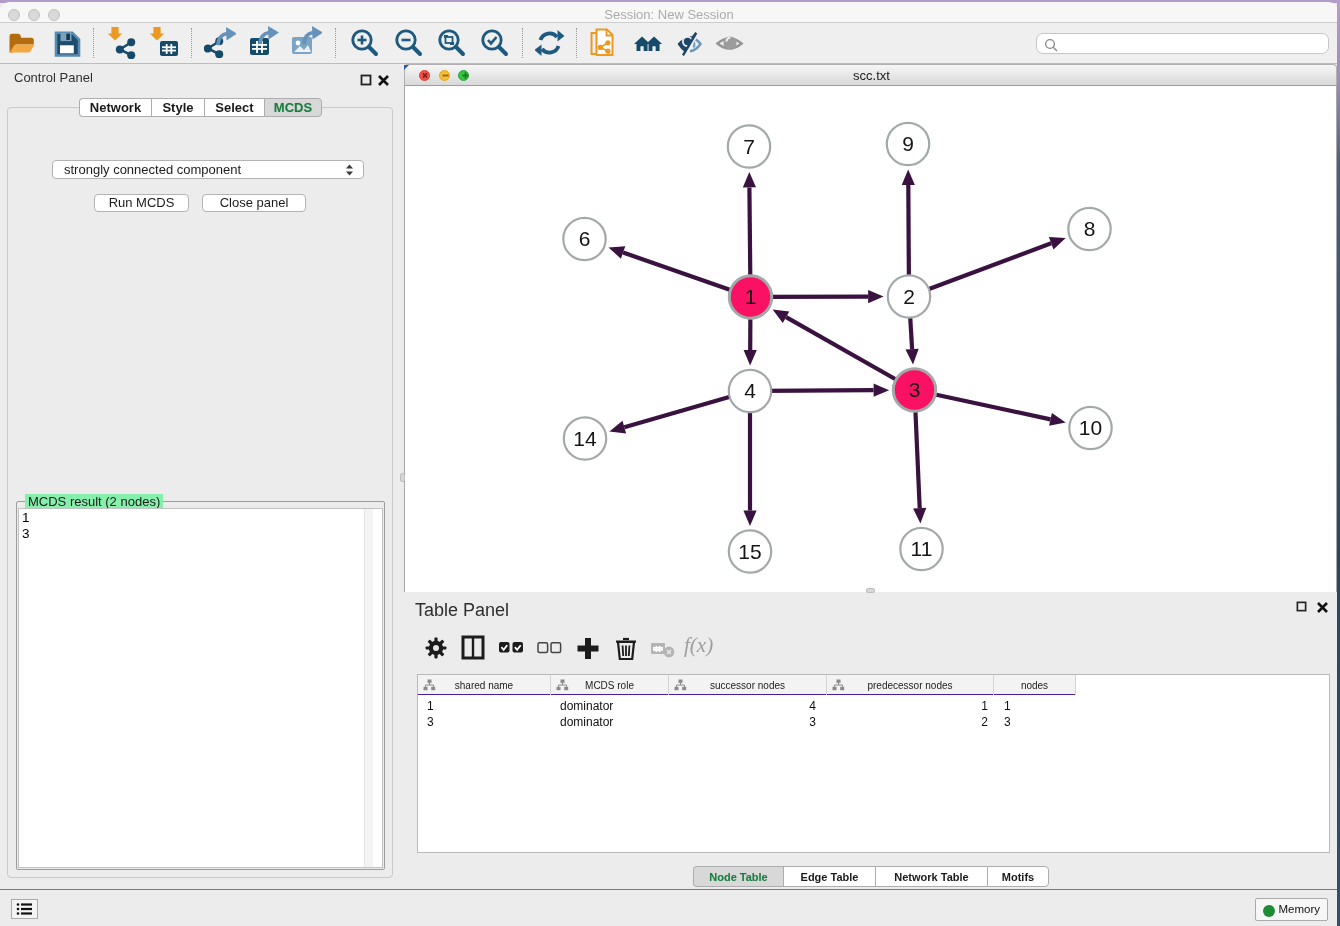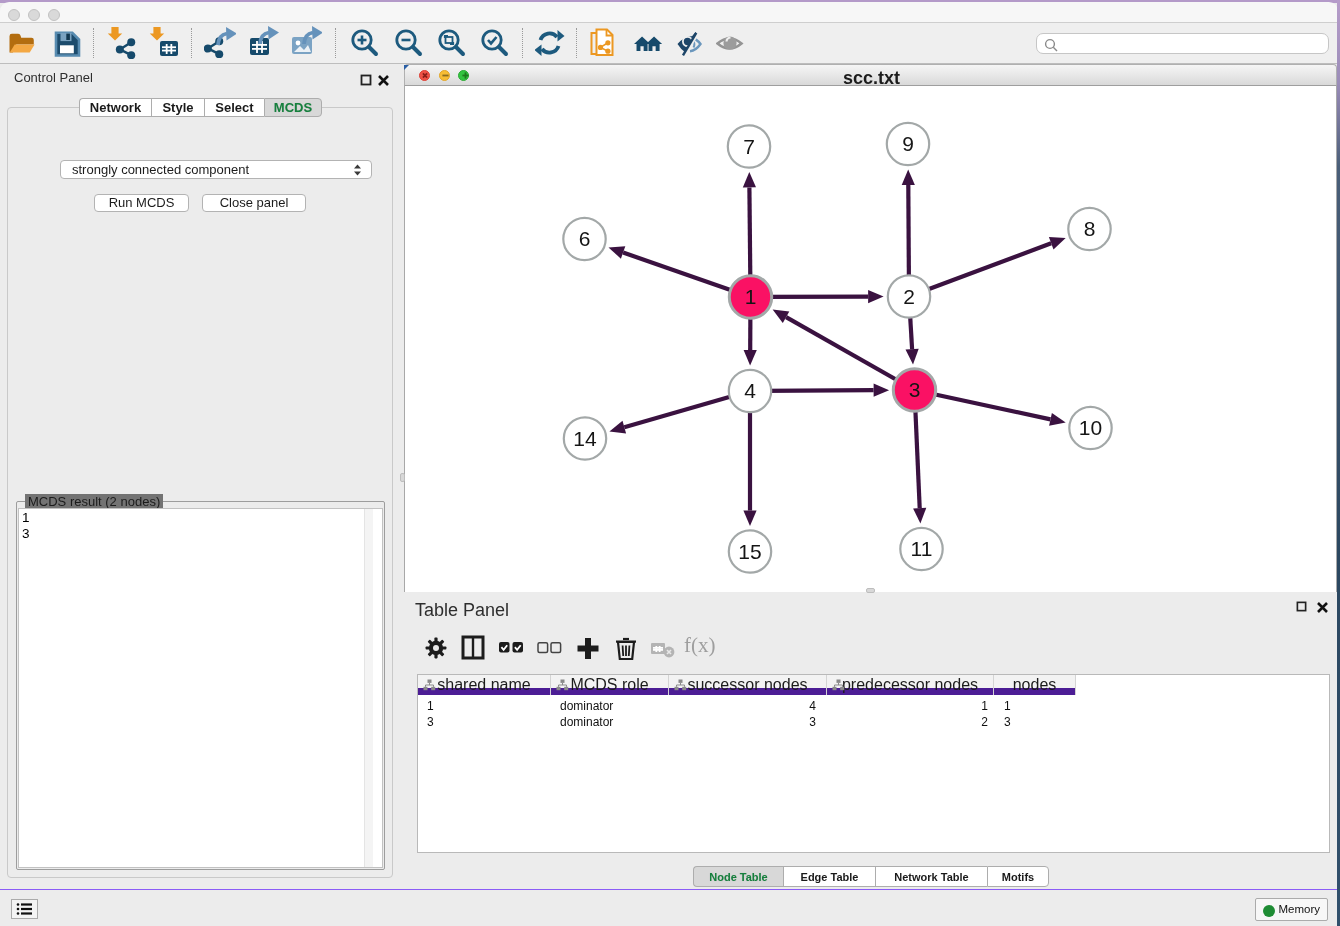"Session: New Session" div { html: none -> <div>Session: New Session</div> }
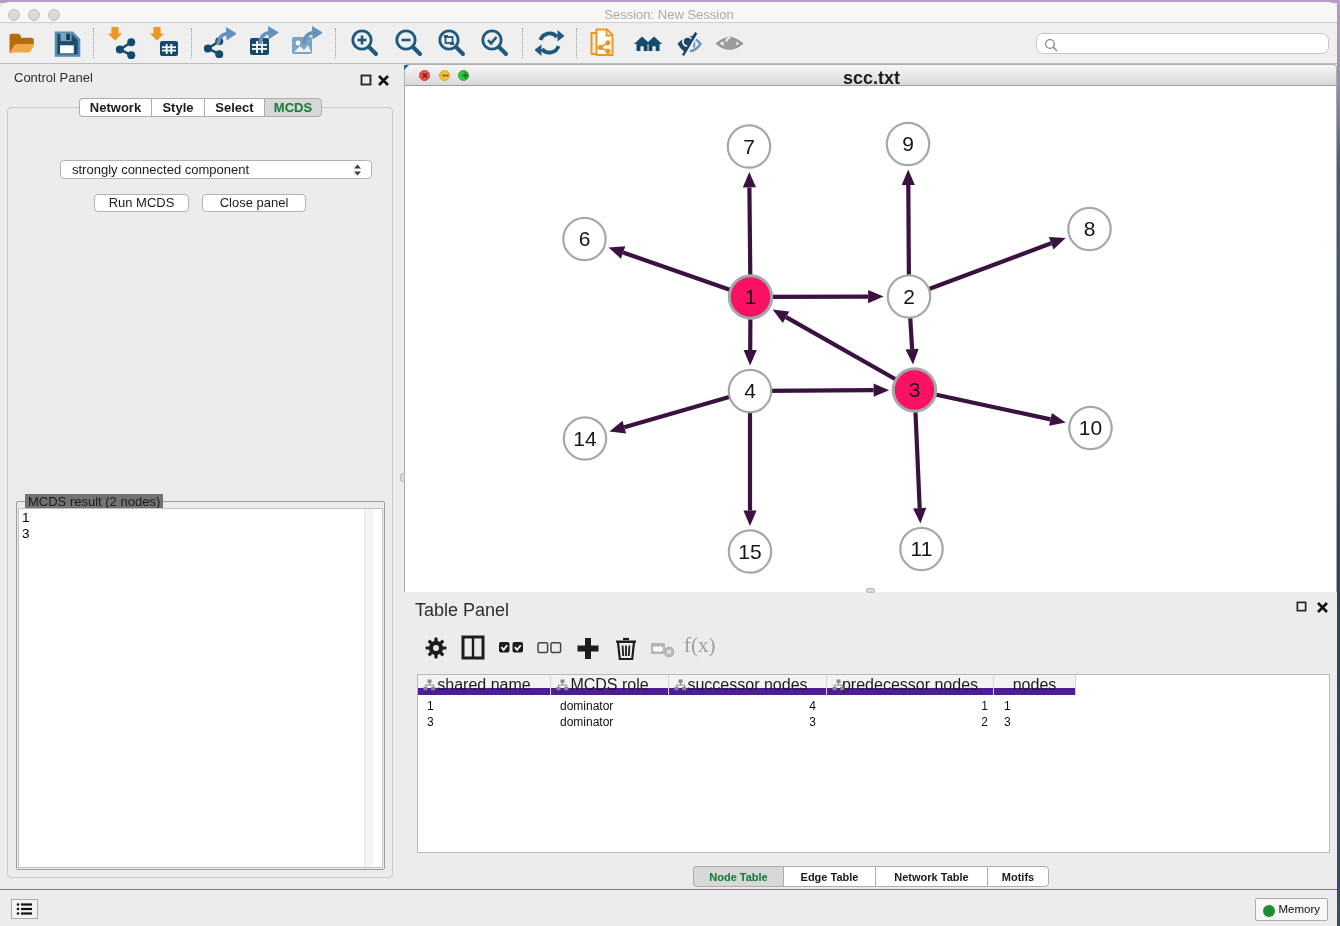"scc.txt" #nettitle { font-size: 18px -> 13px; font-weight: bold -> normal }
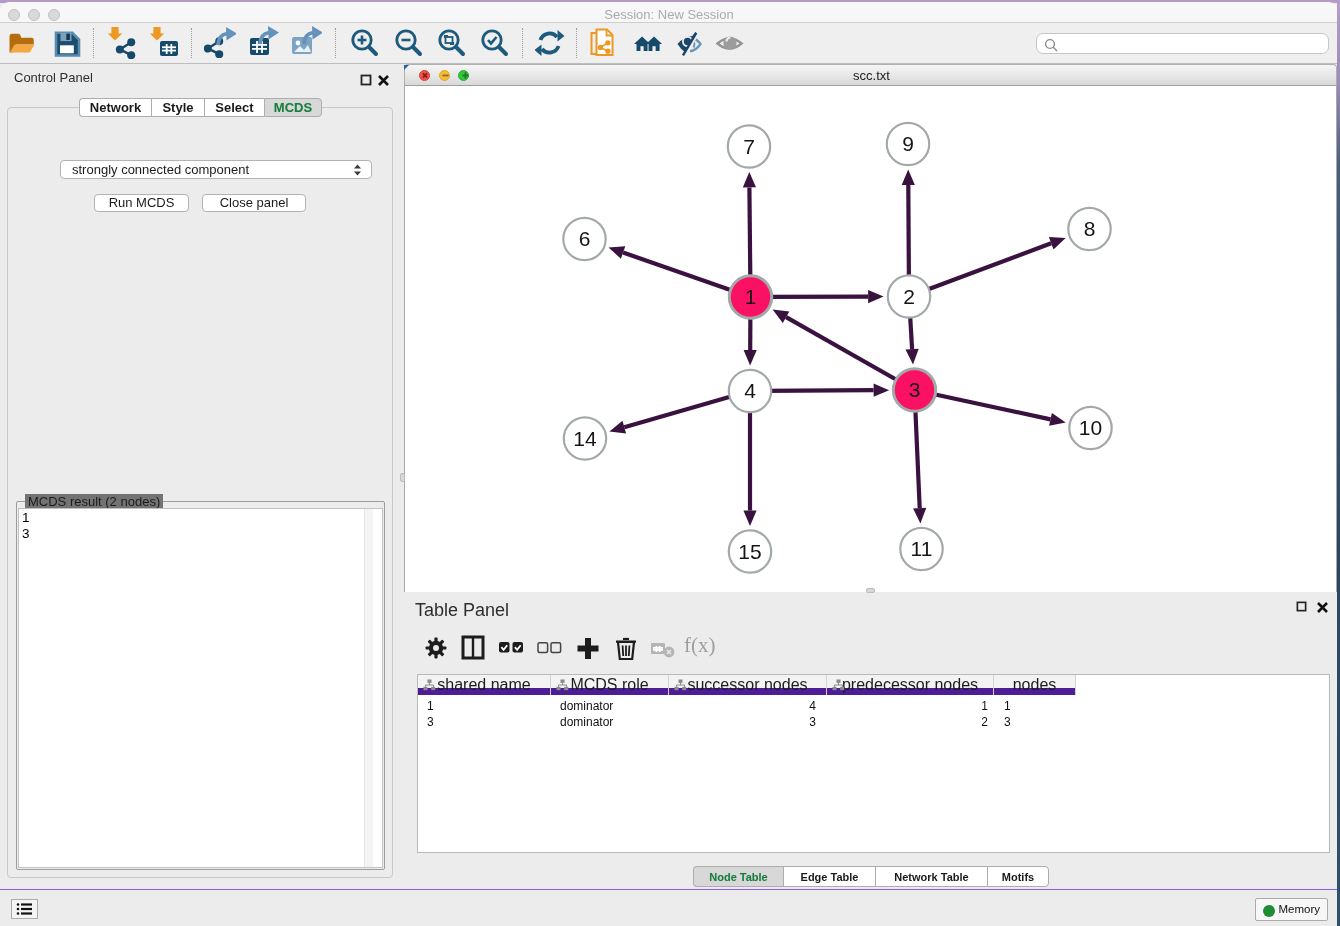"strongly connected component" #optsel { left: 60px -> 52px }
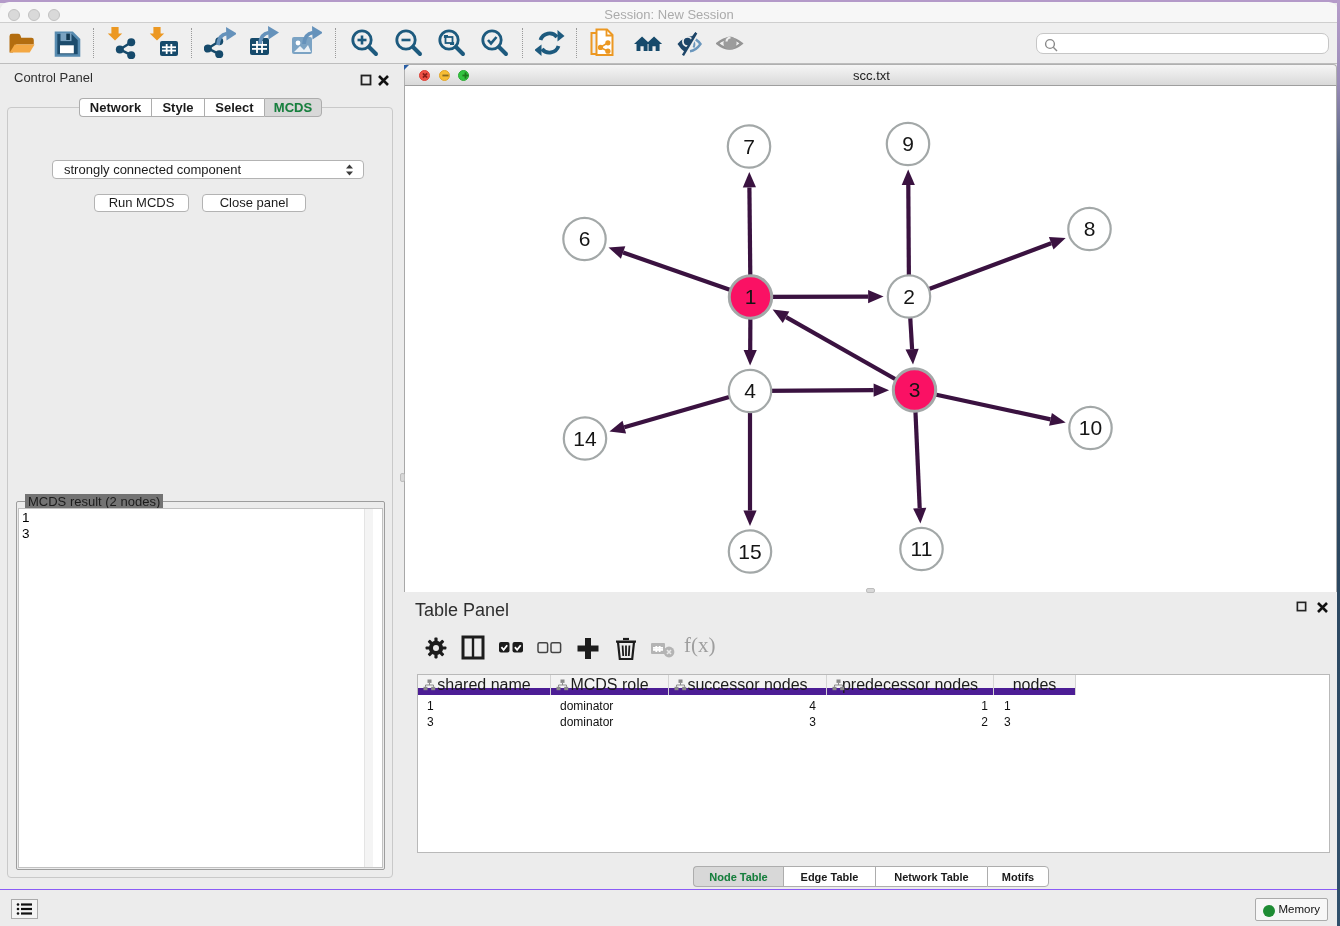"MCDS result (2 nodes)" #fslabel { background: #737373 -> #86efac }
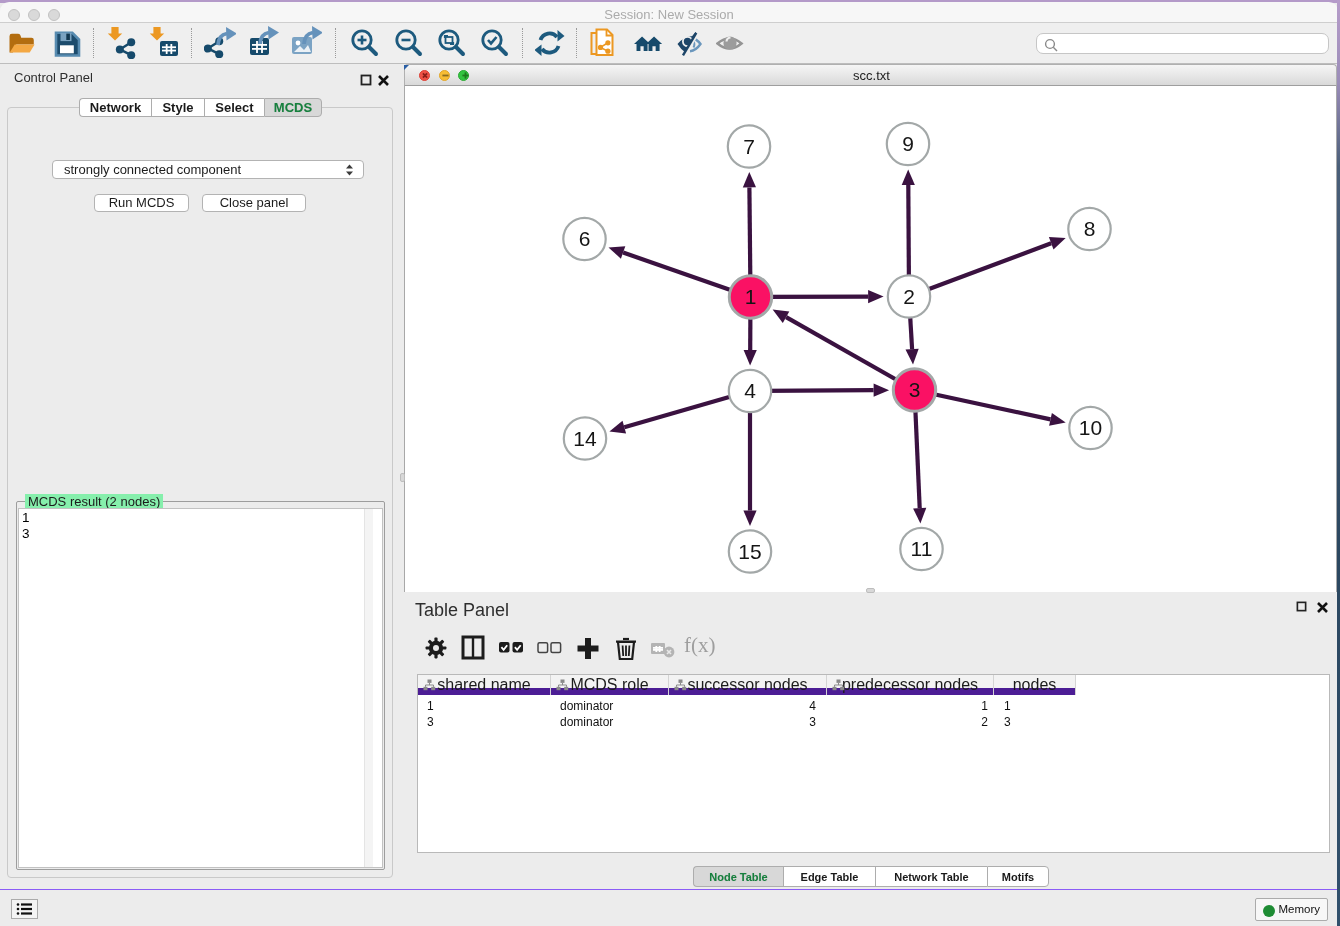"f(x)" div.ti { font-style: none -> italic }
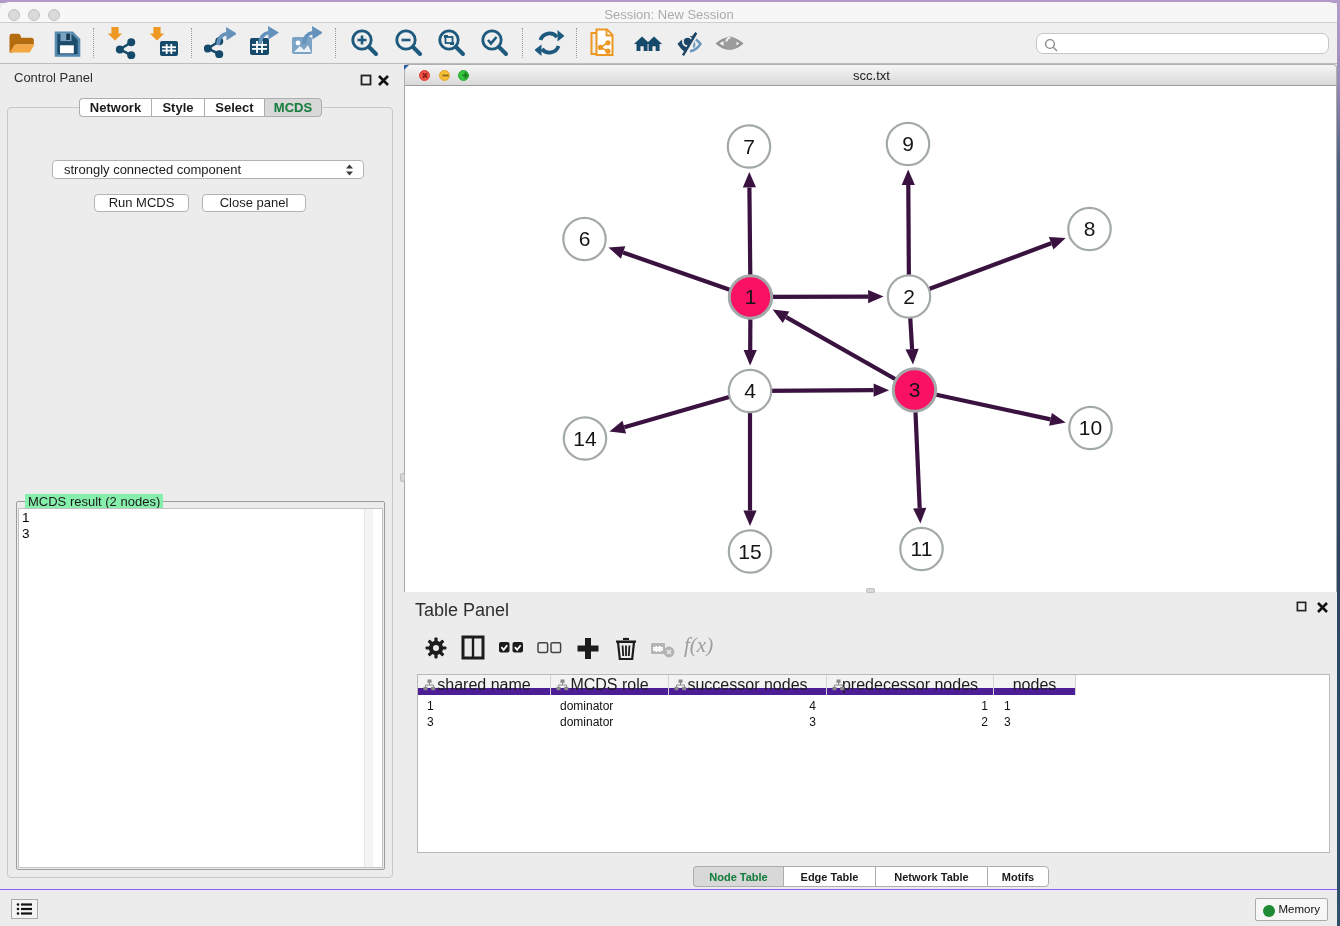"shared name" #thead { border-bottom: 7px solid #4c1d95 -> 1px solid #4c1d95; font-size: 16px -> 10px }
